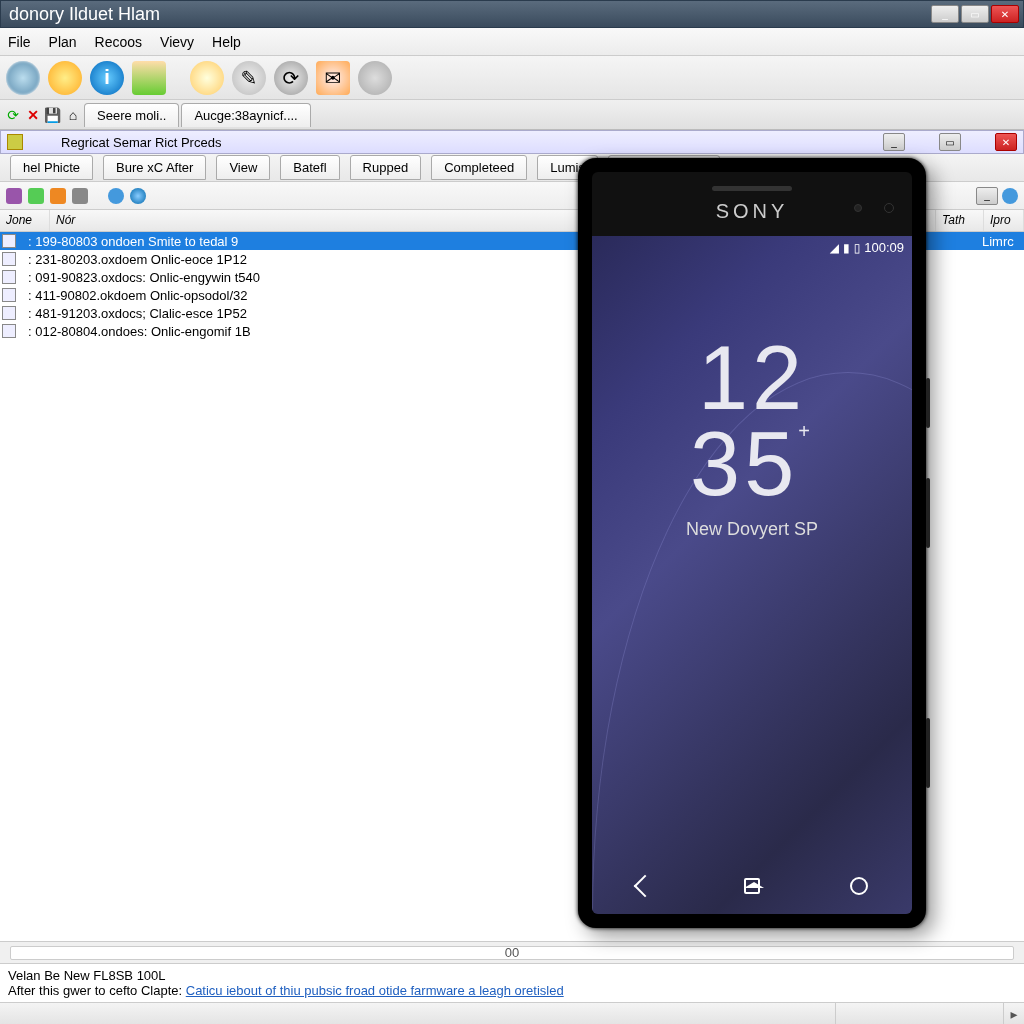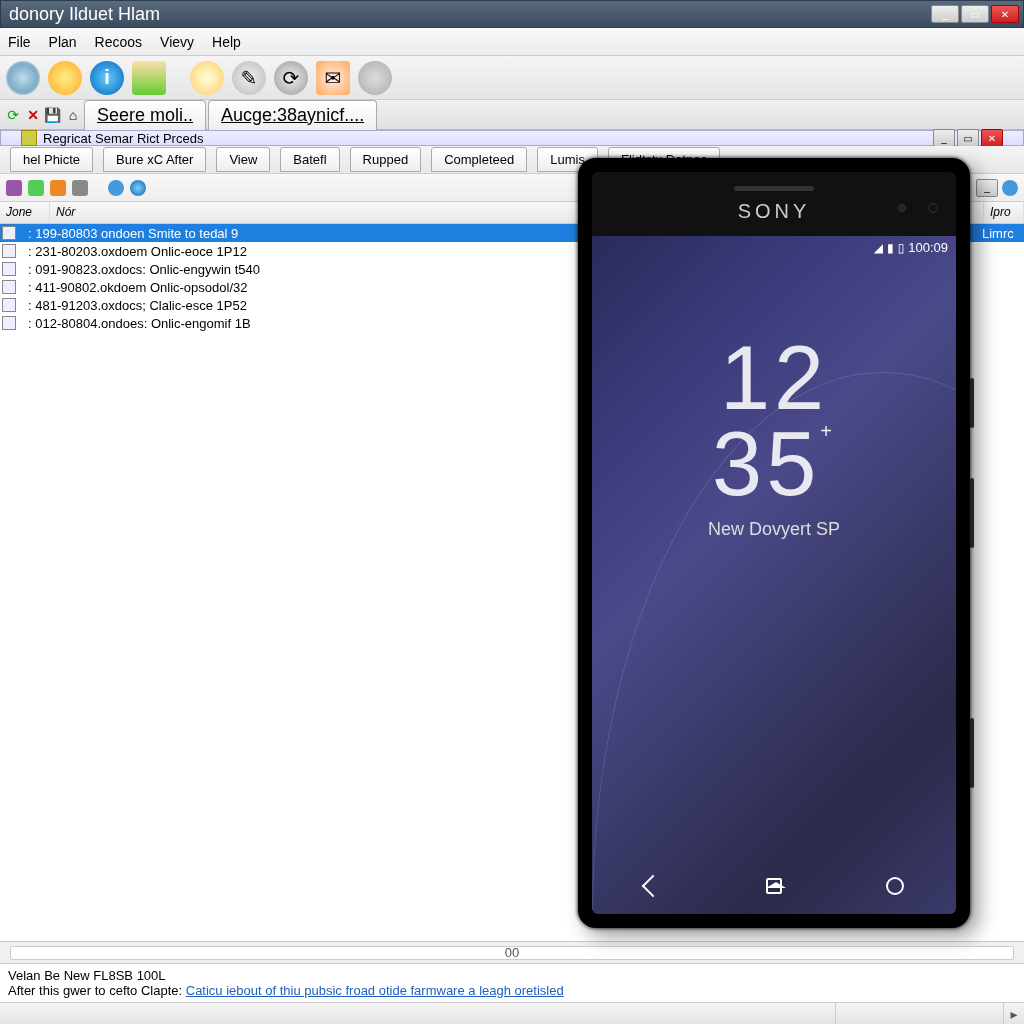"Seere moli.." .tab { font-size: 18px -> 13px; text-decoration: underline -> none }
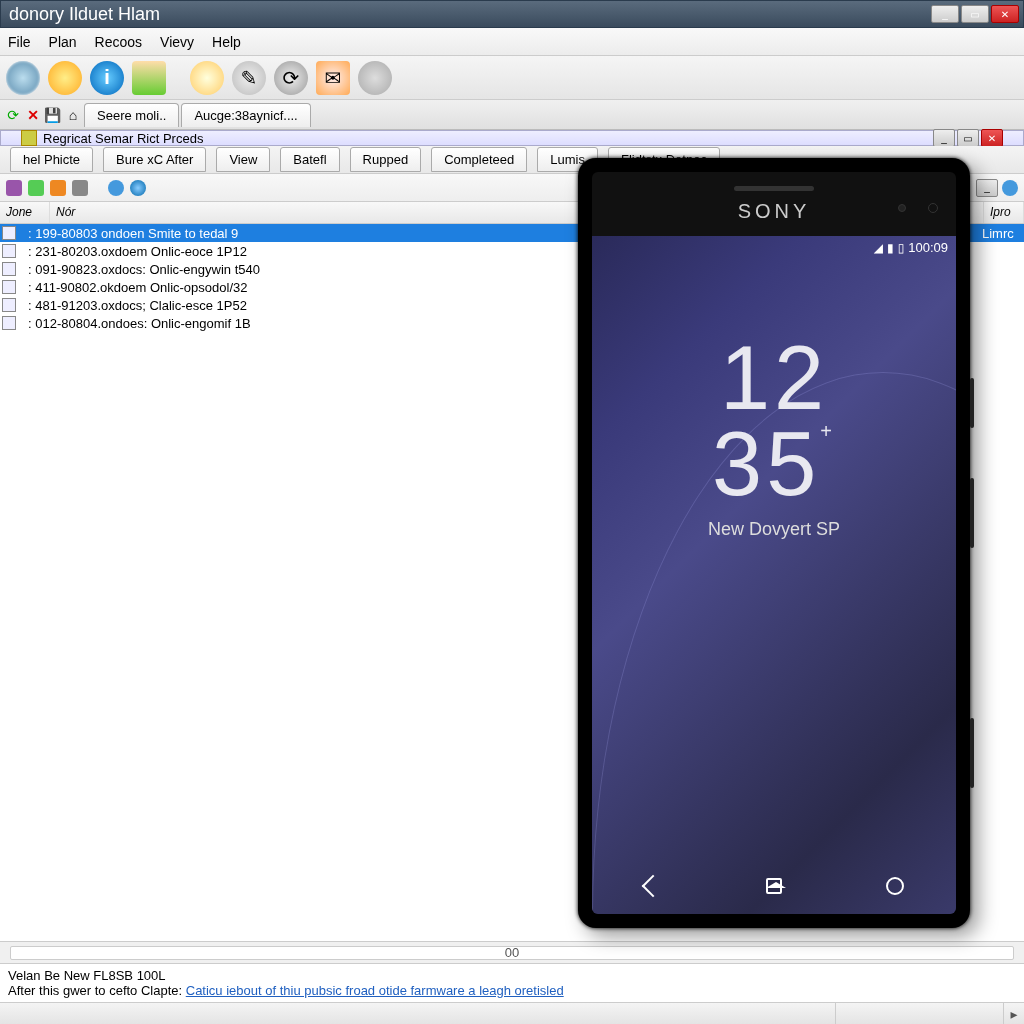"Regricat Semar Rict Prceds" .subwindow-title { gap: none -> 32px; height: 16px -> 24px; padding: 0 20px -> 0 6px }
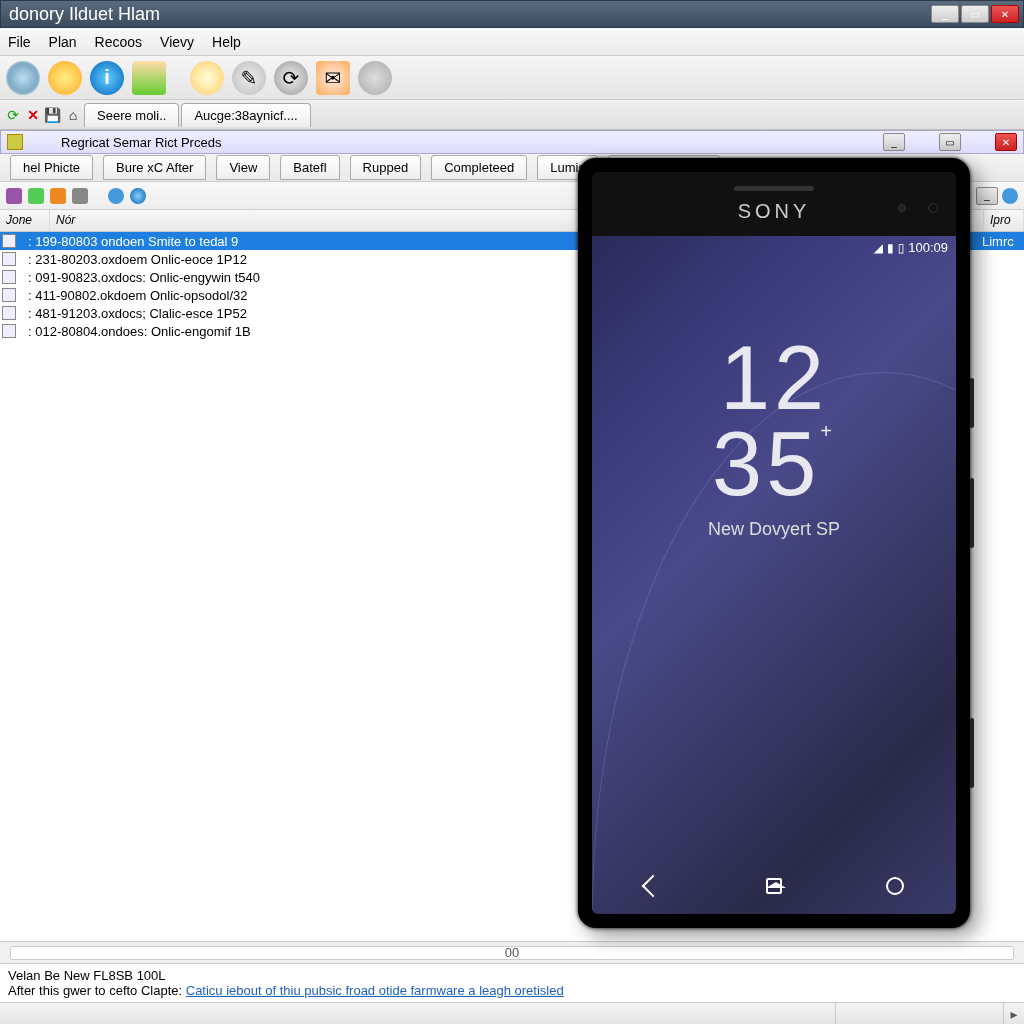"SONY" .phone { width: 392px -> 348px }
